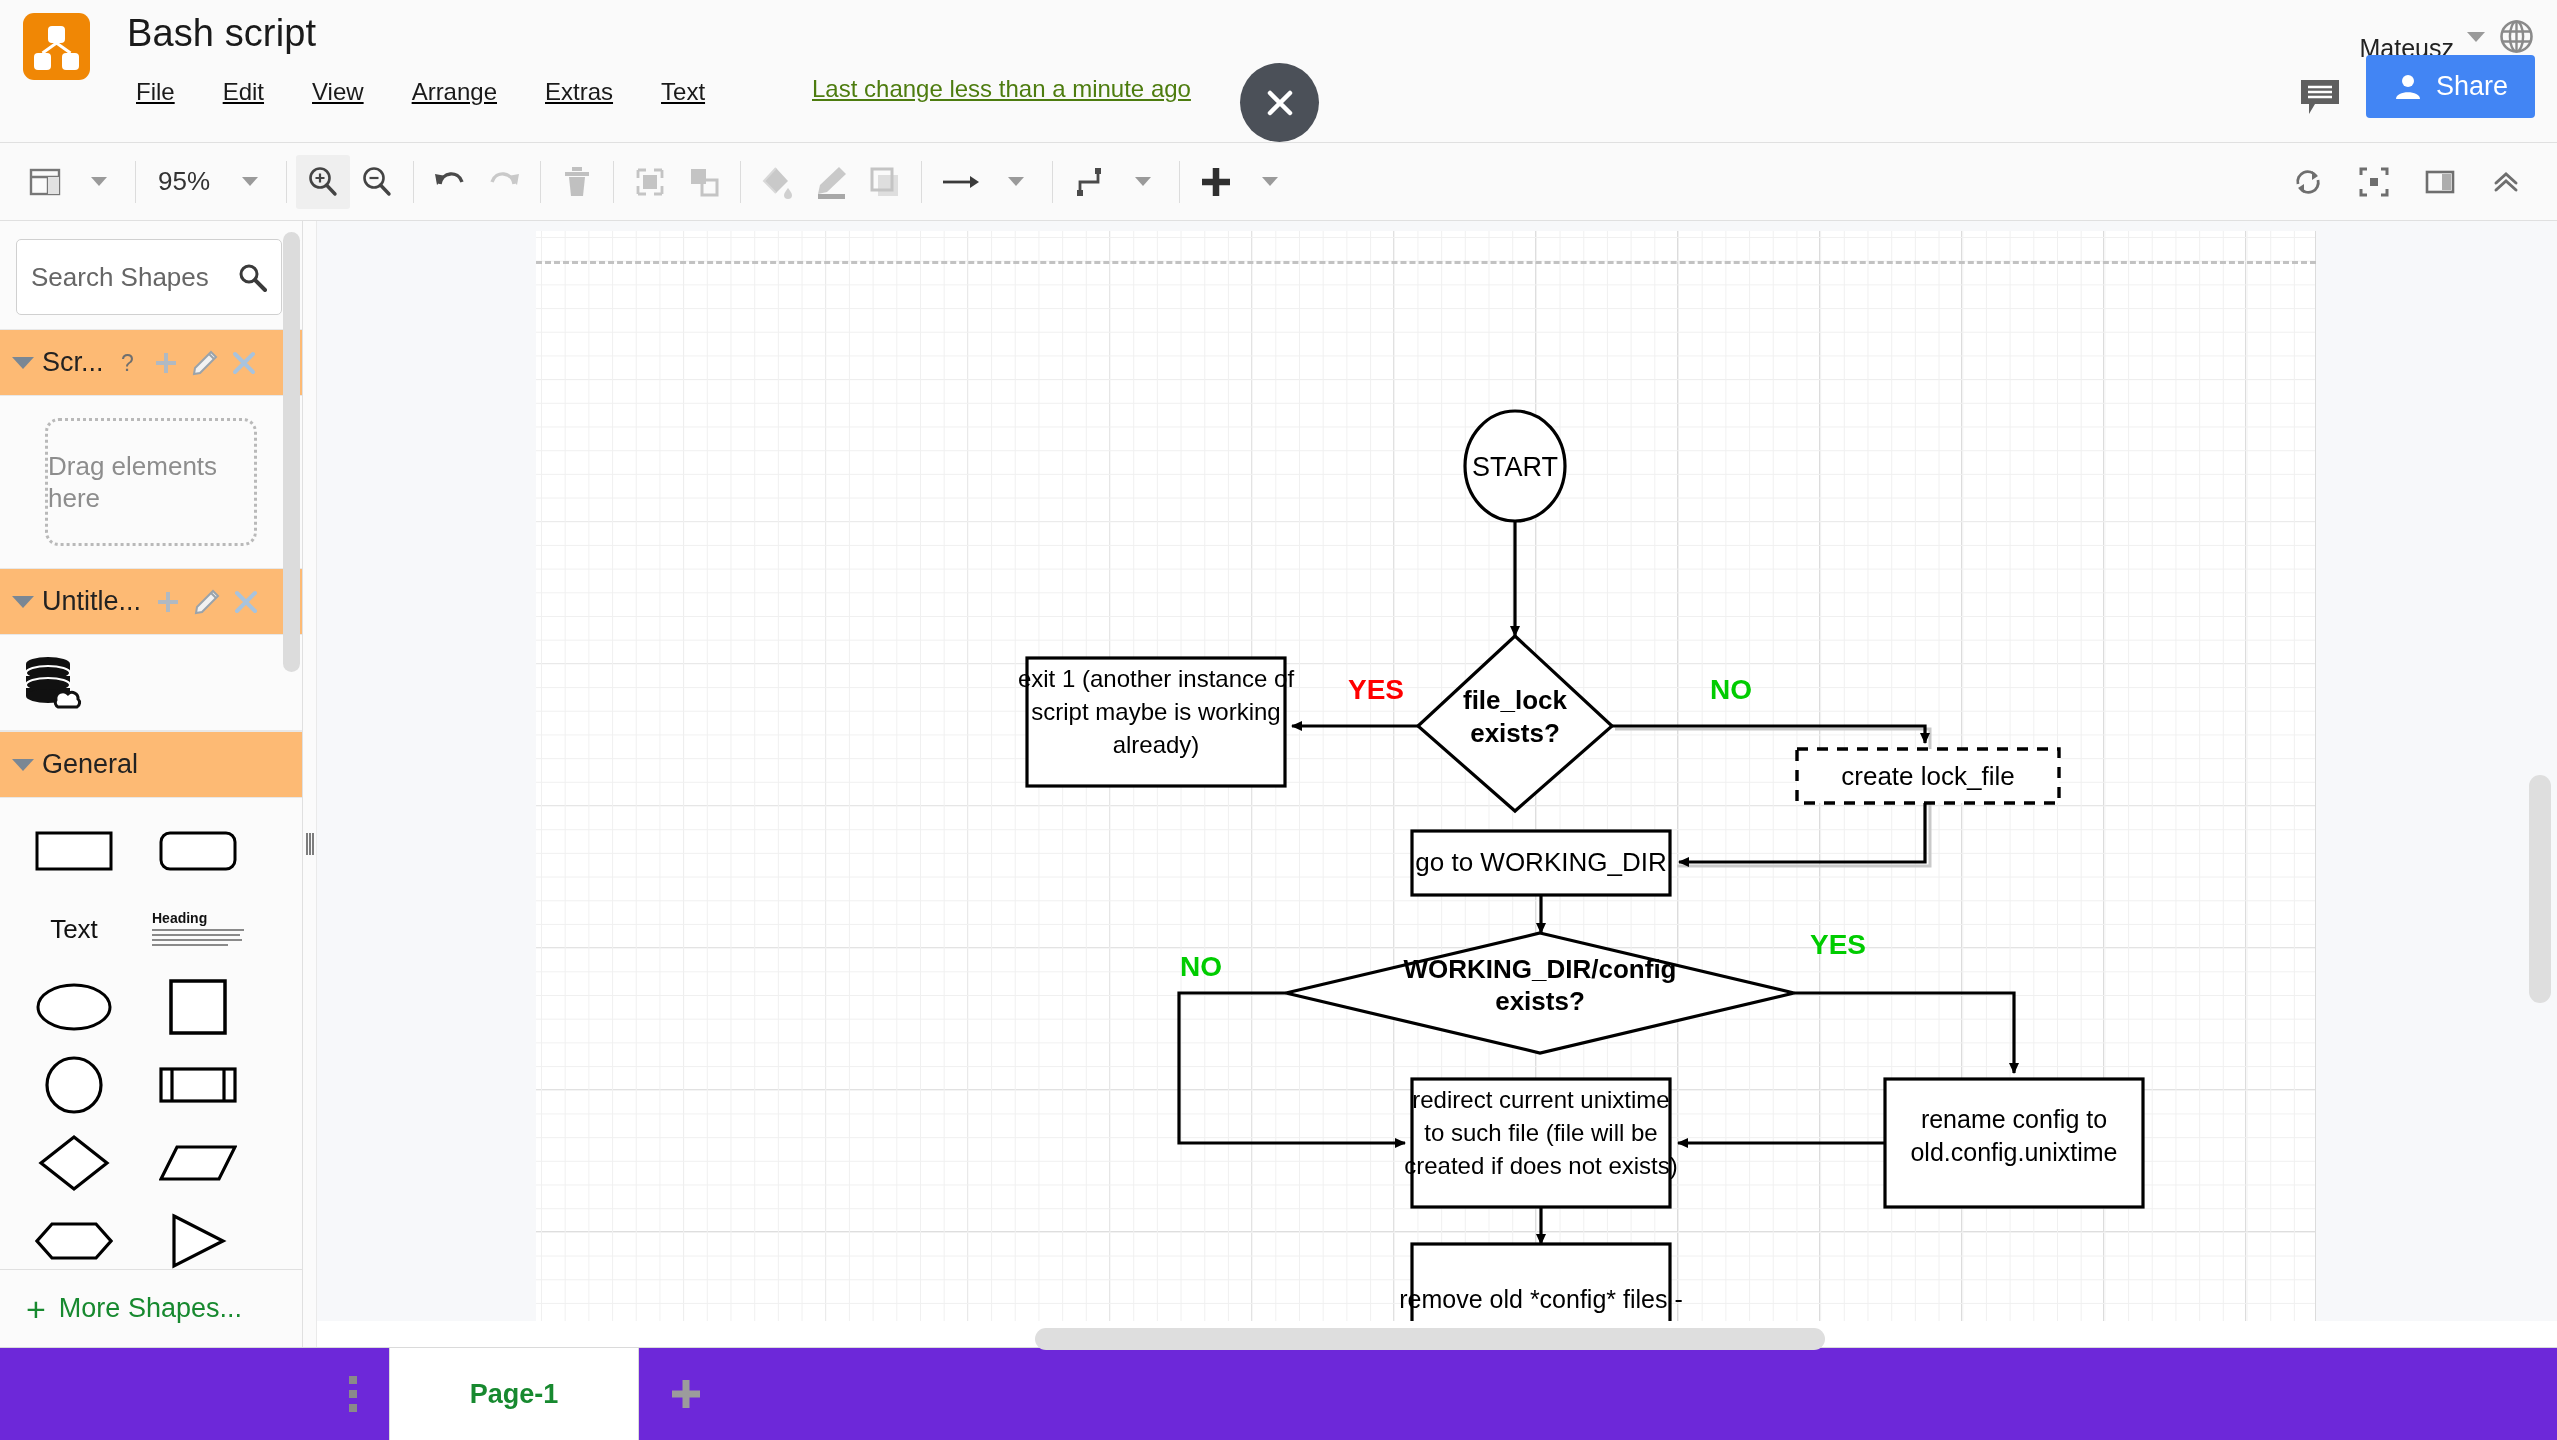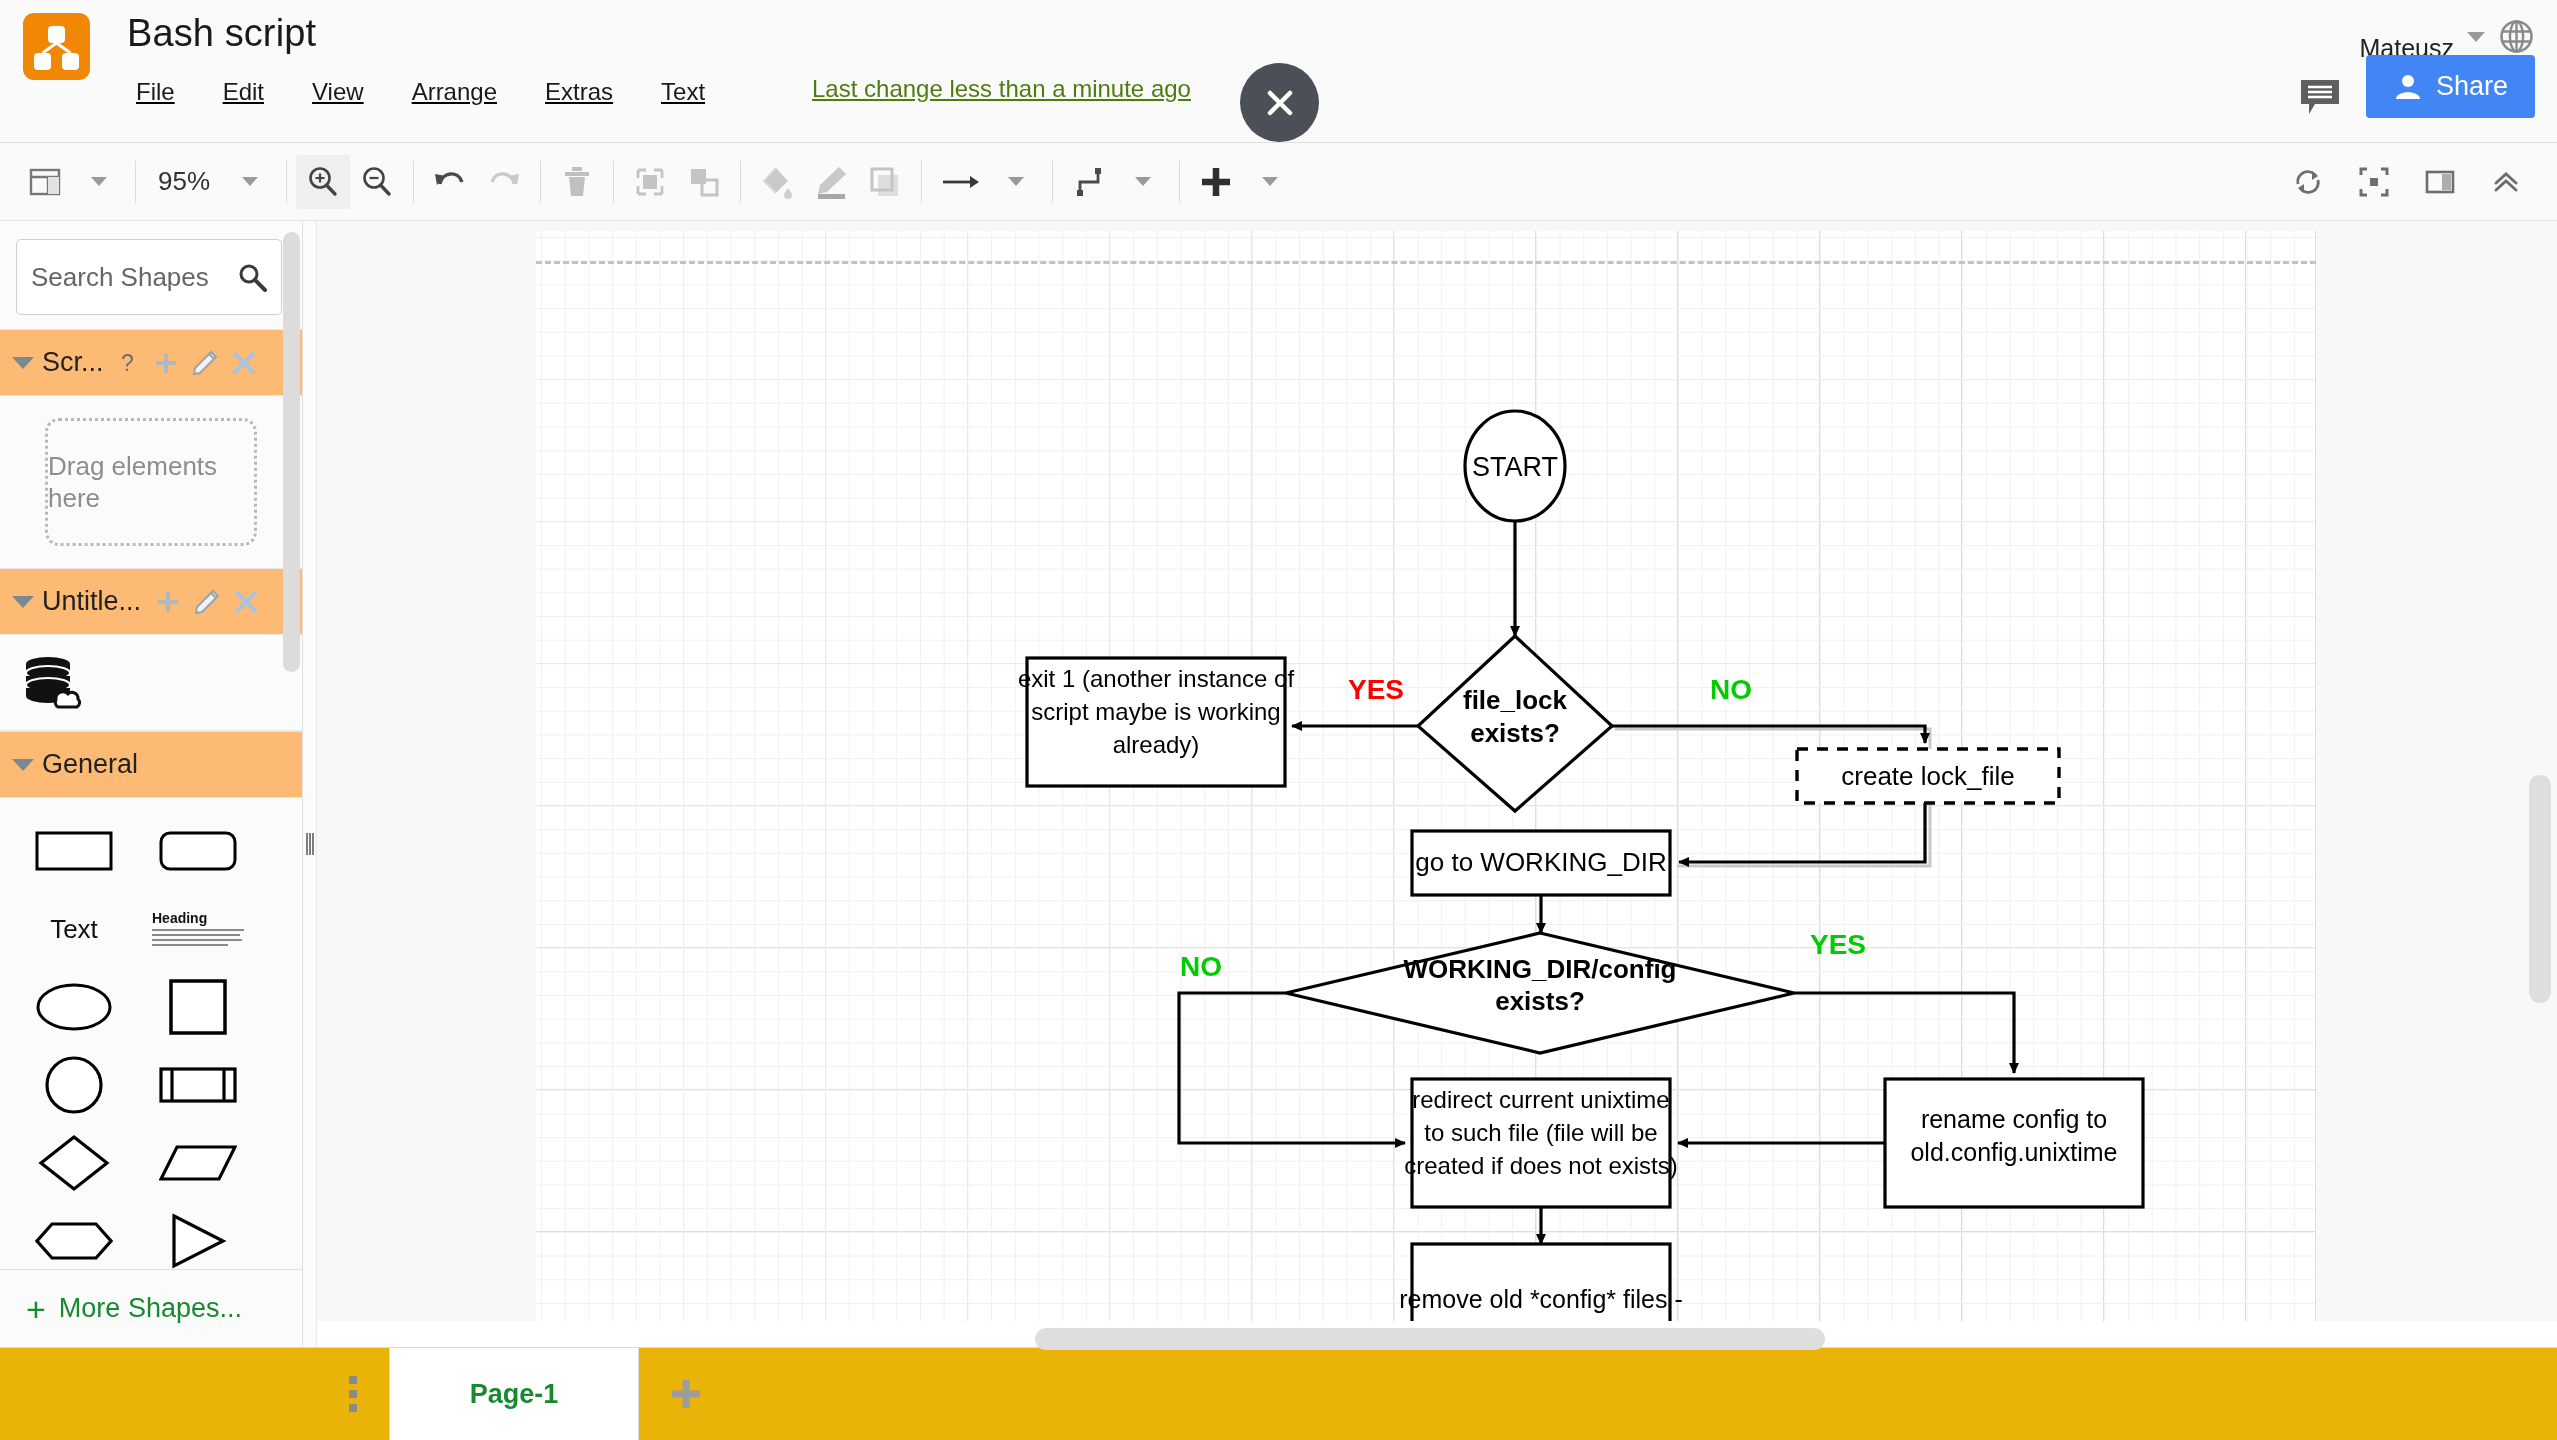"Page-1" #footer { background: #eab308 -> #6d28d9 }
